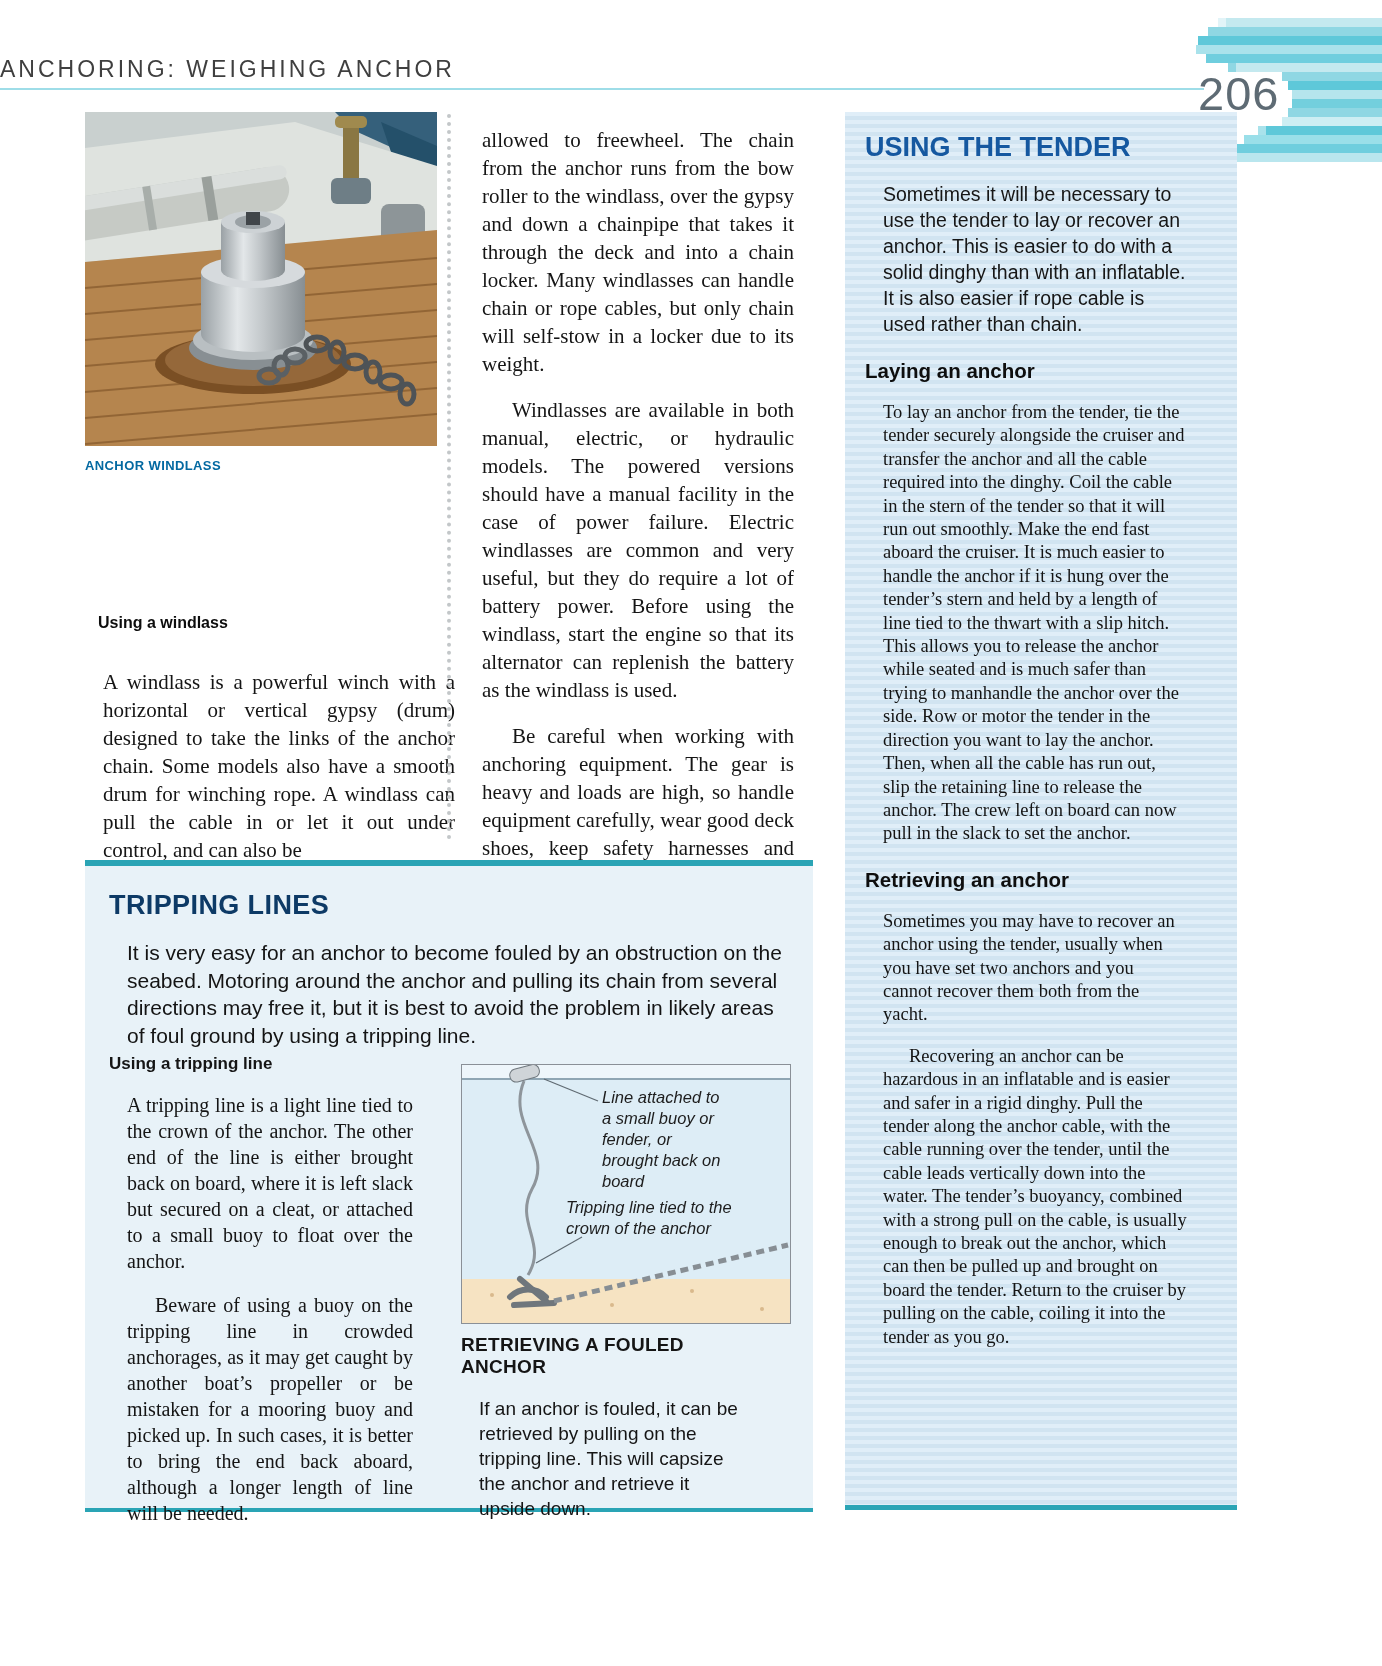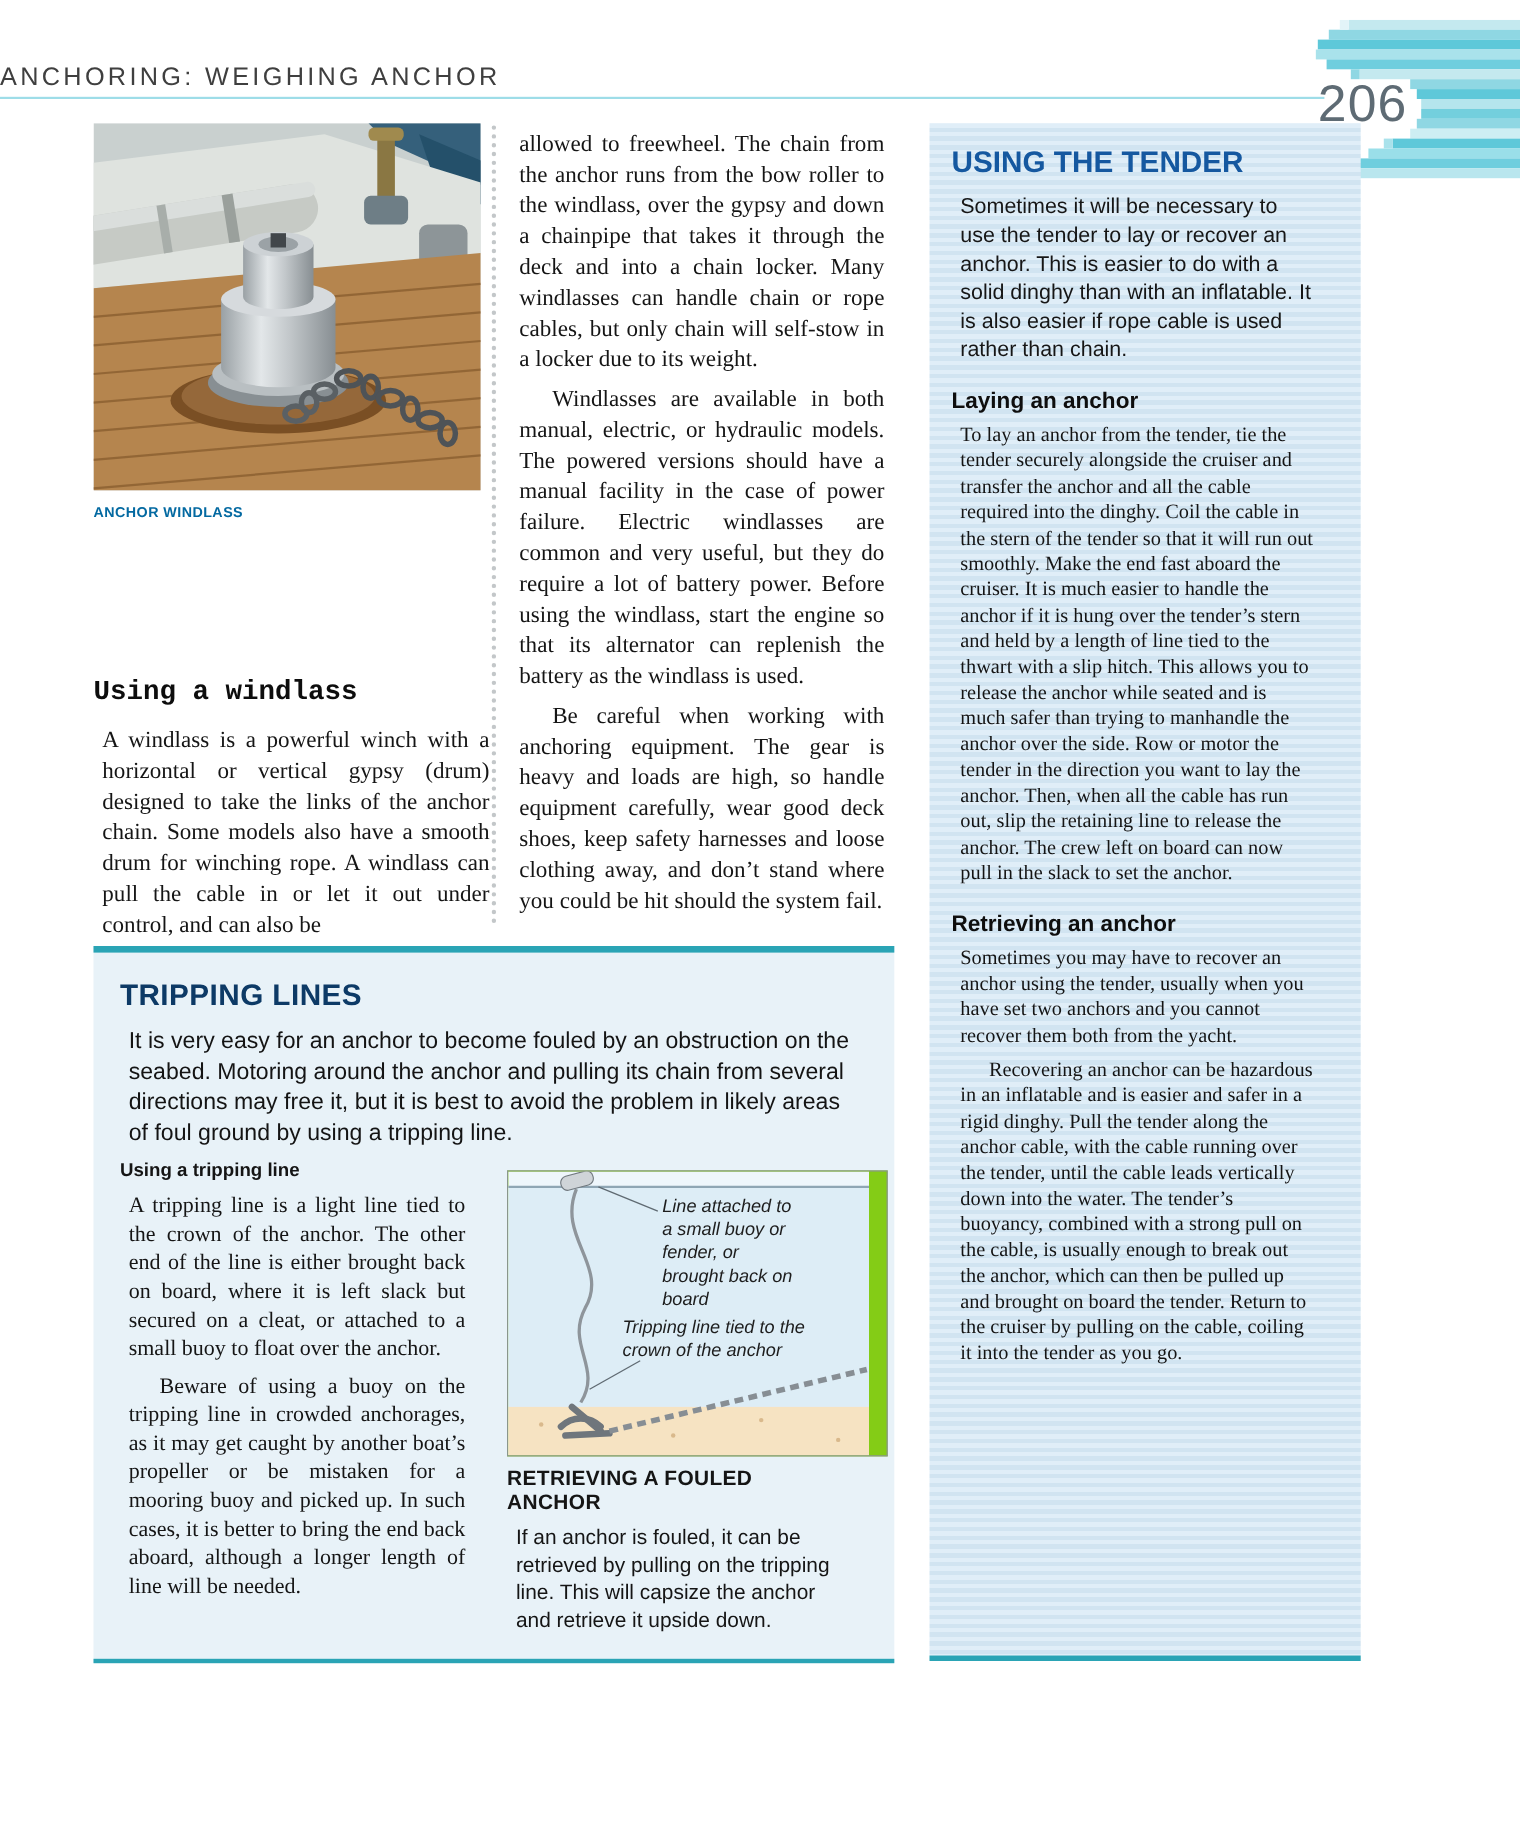"allowed to freewheel. The chain" p { margin: 8px -> 18px }
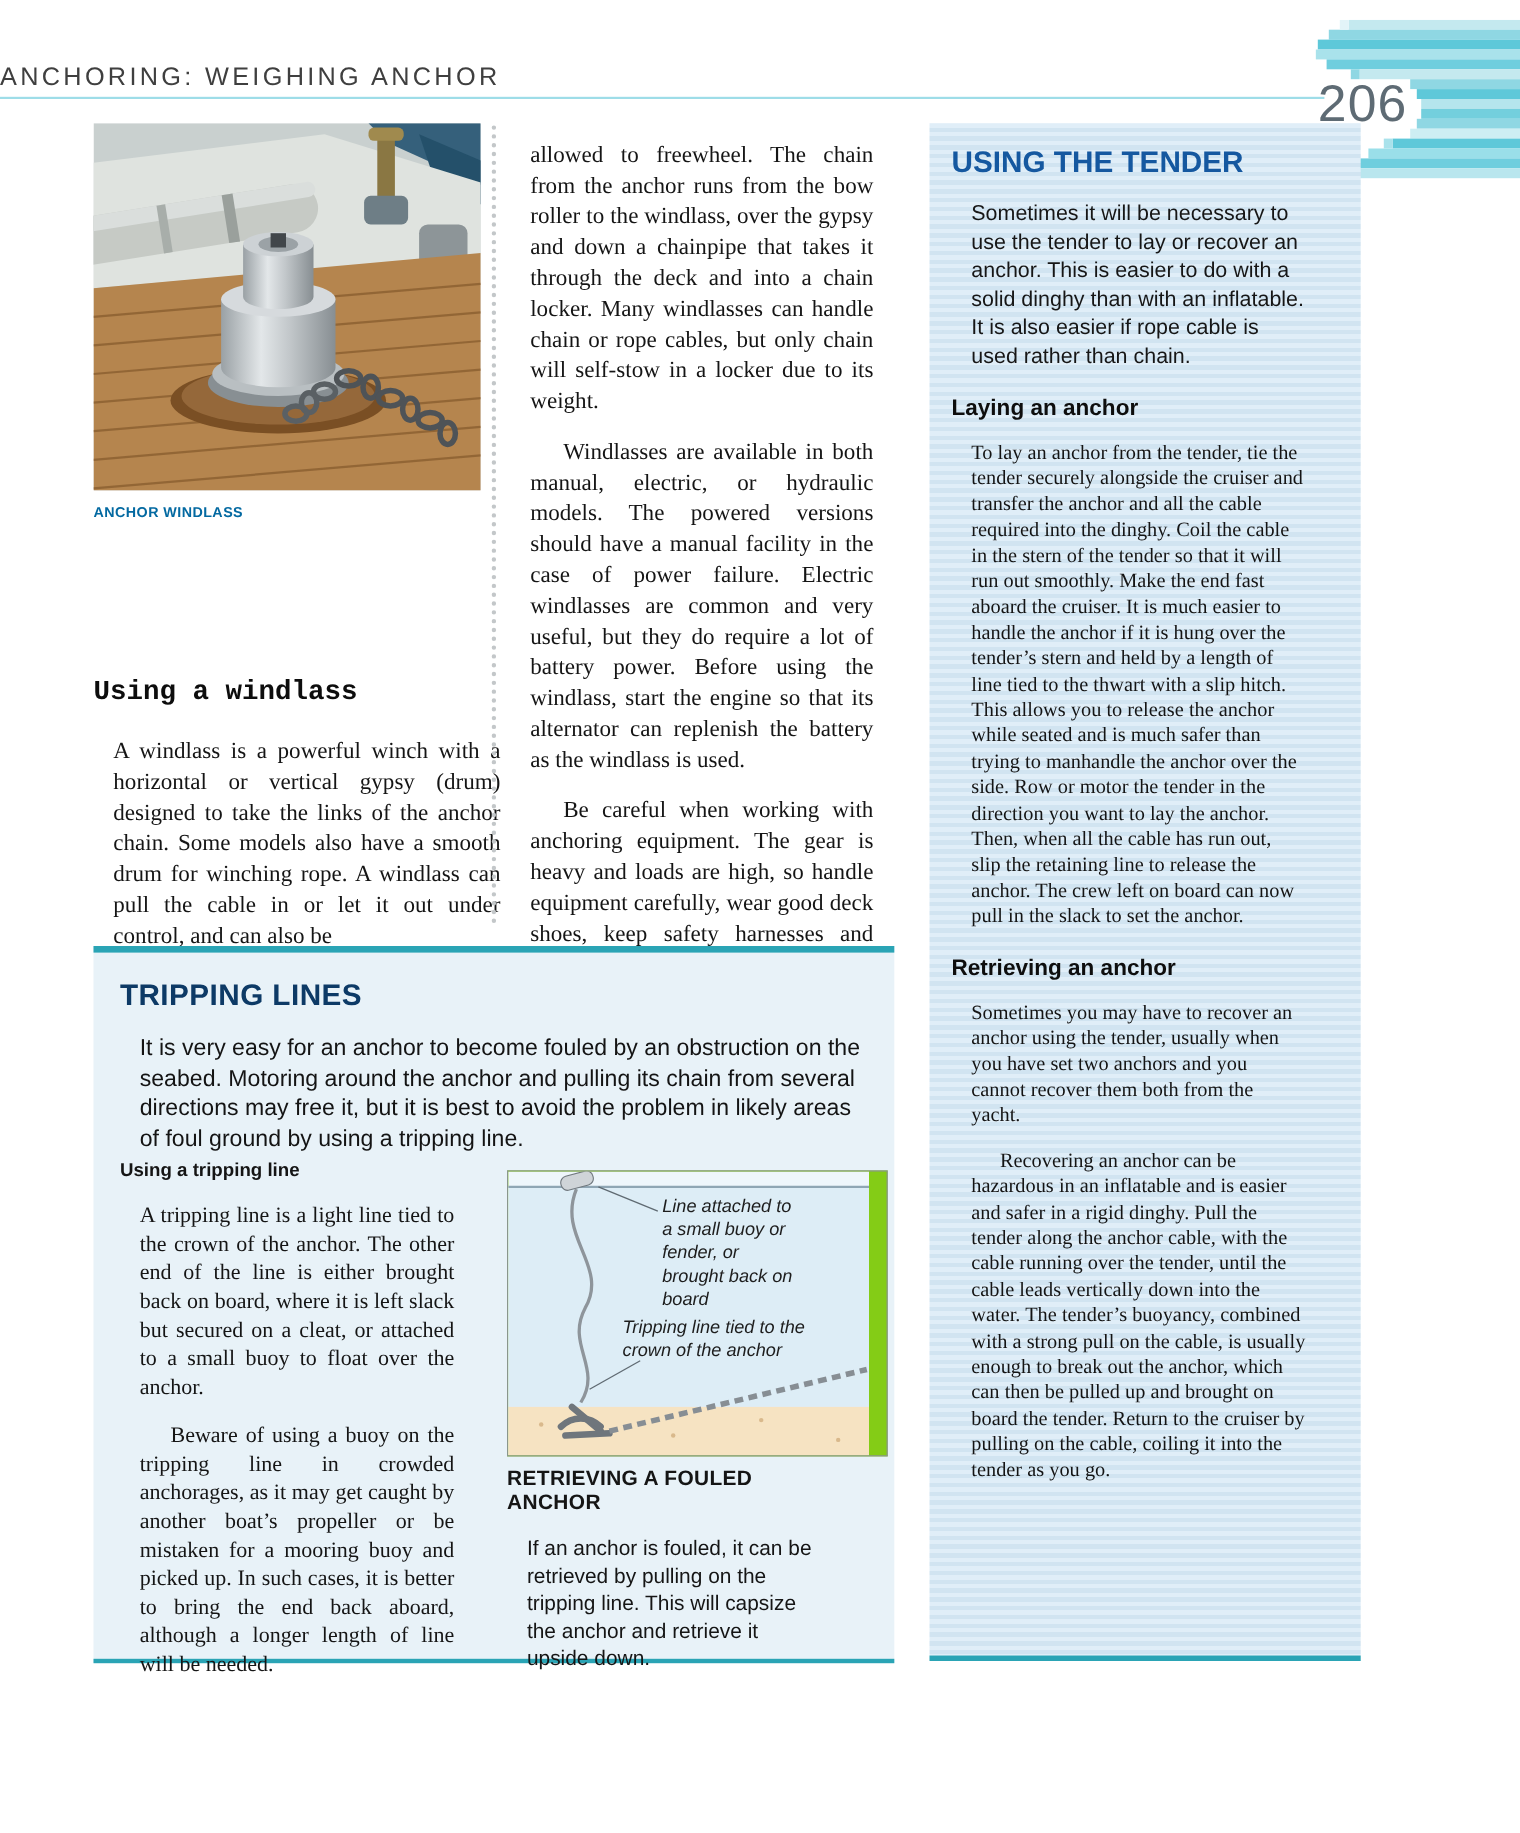"Using a windlass" .left-heading { font-family: Liberation Mono, monospace -> Liberation Sans, sans-serif; font-size: 25px -> 16px; left: 85px -> 98px }
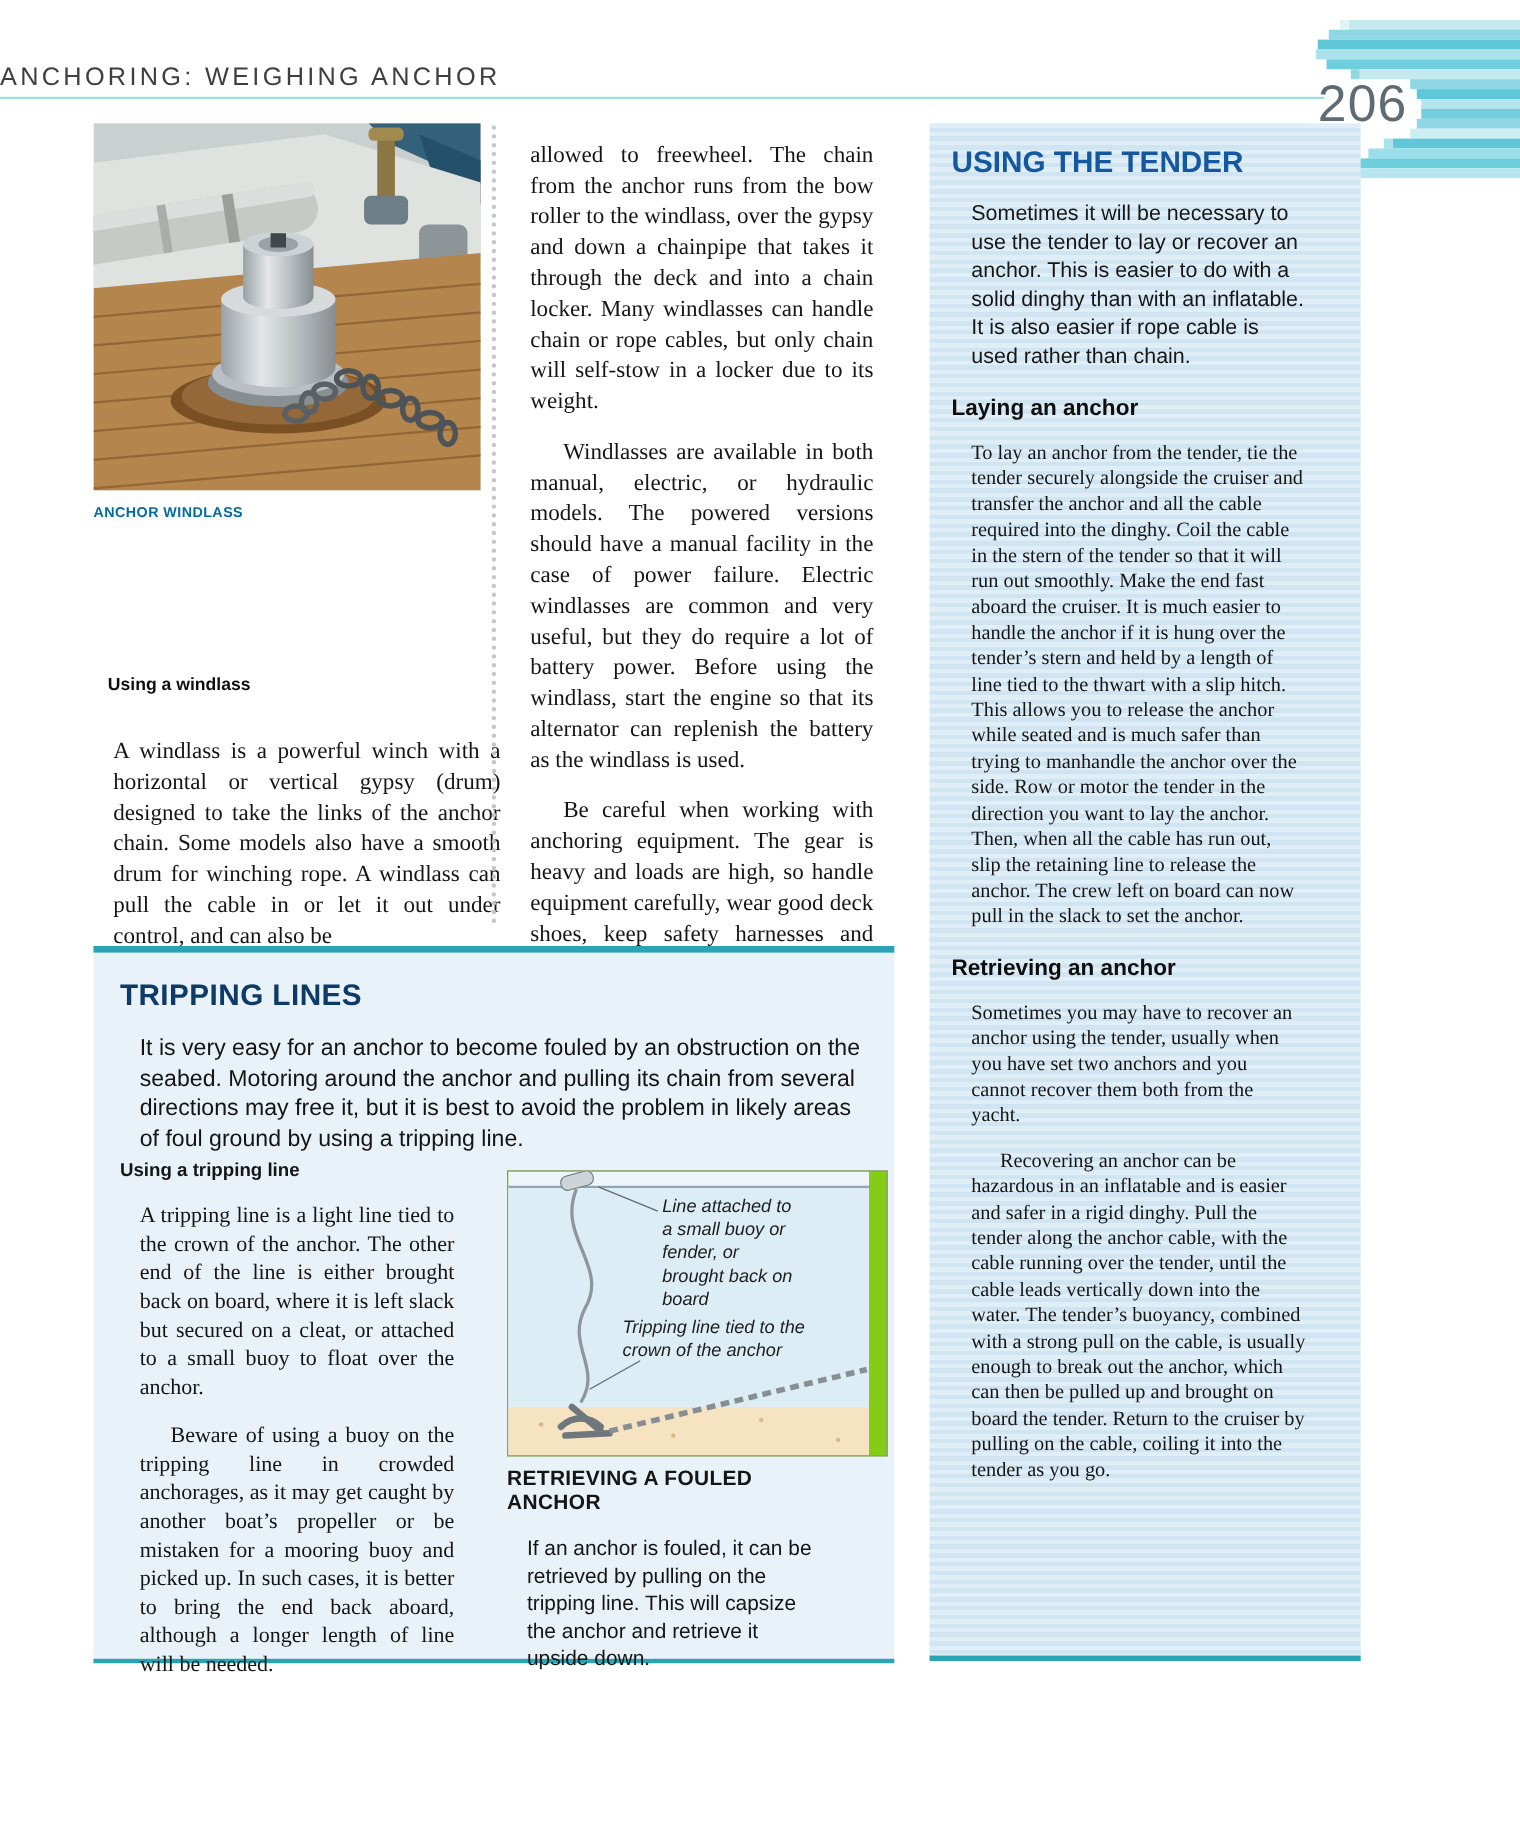"Line attached to a small" .diagram { background: #84cc16 -> #fdba74; padding-left: 16px -> none }
